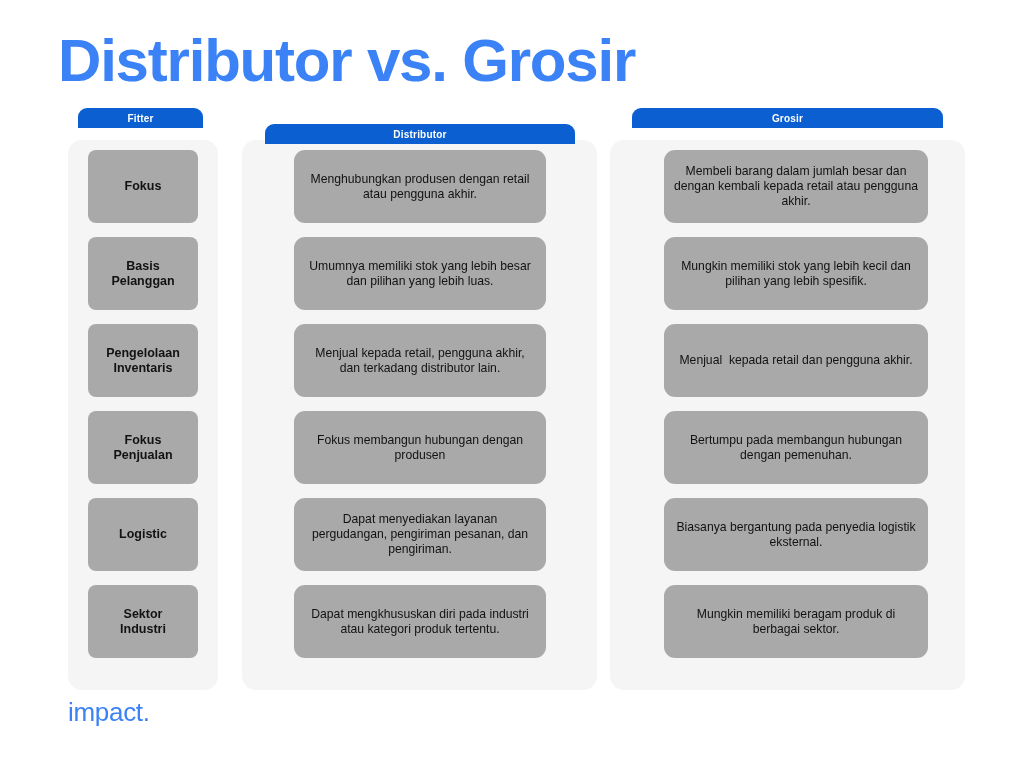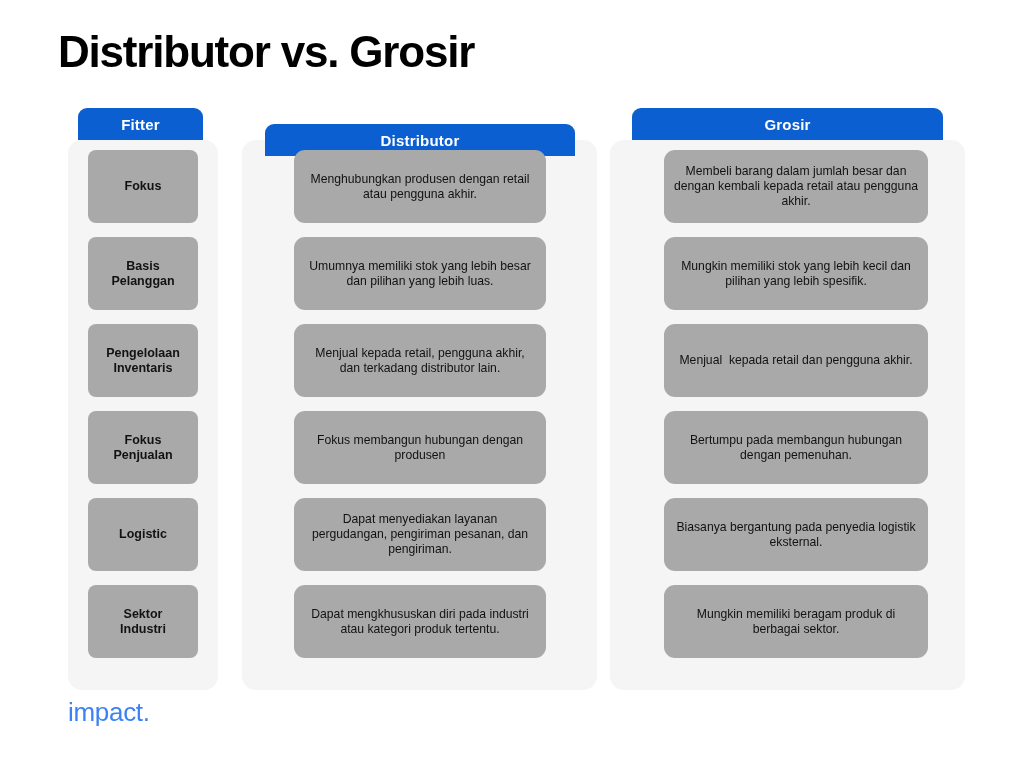"Distributor vs. Grosir" .page-title { color: #000000 -> #3b82f6; font-size: 44px -> 60px }
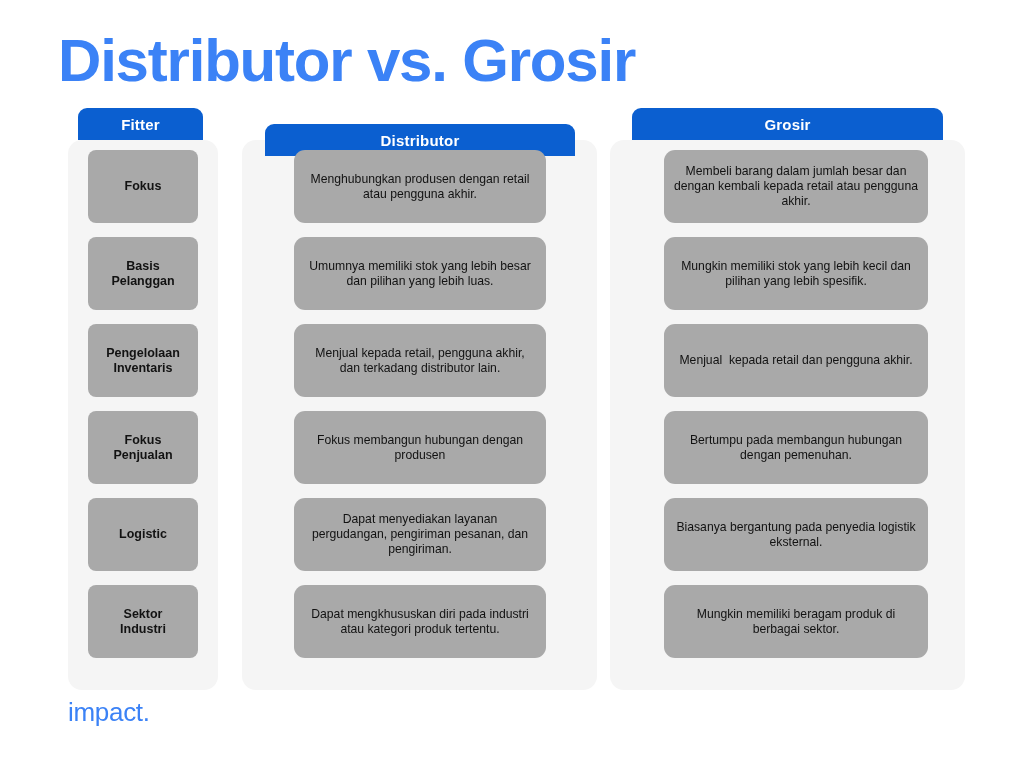"Fitter" .col-header { font-size: 15px -> 10px; height: 32px -> 20px }
